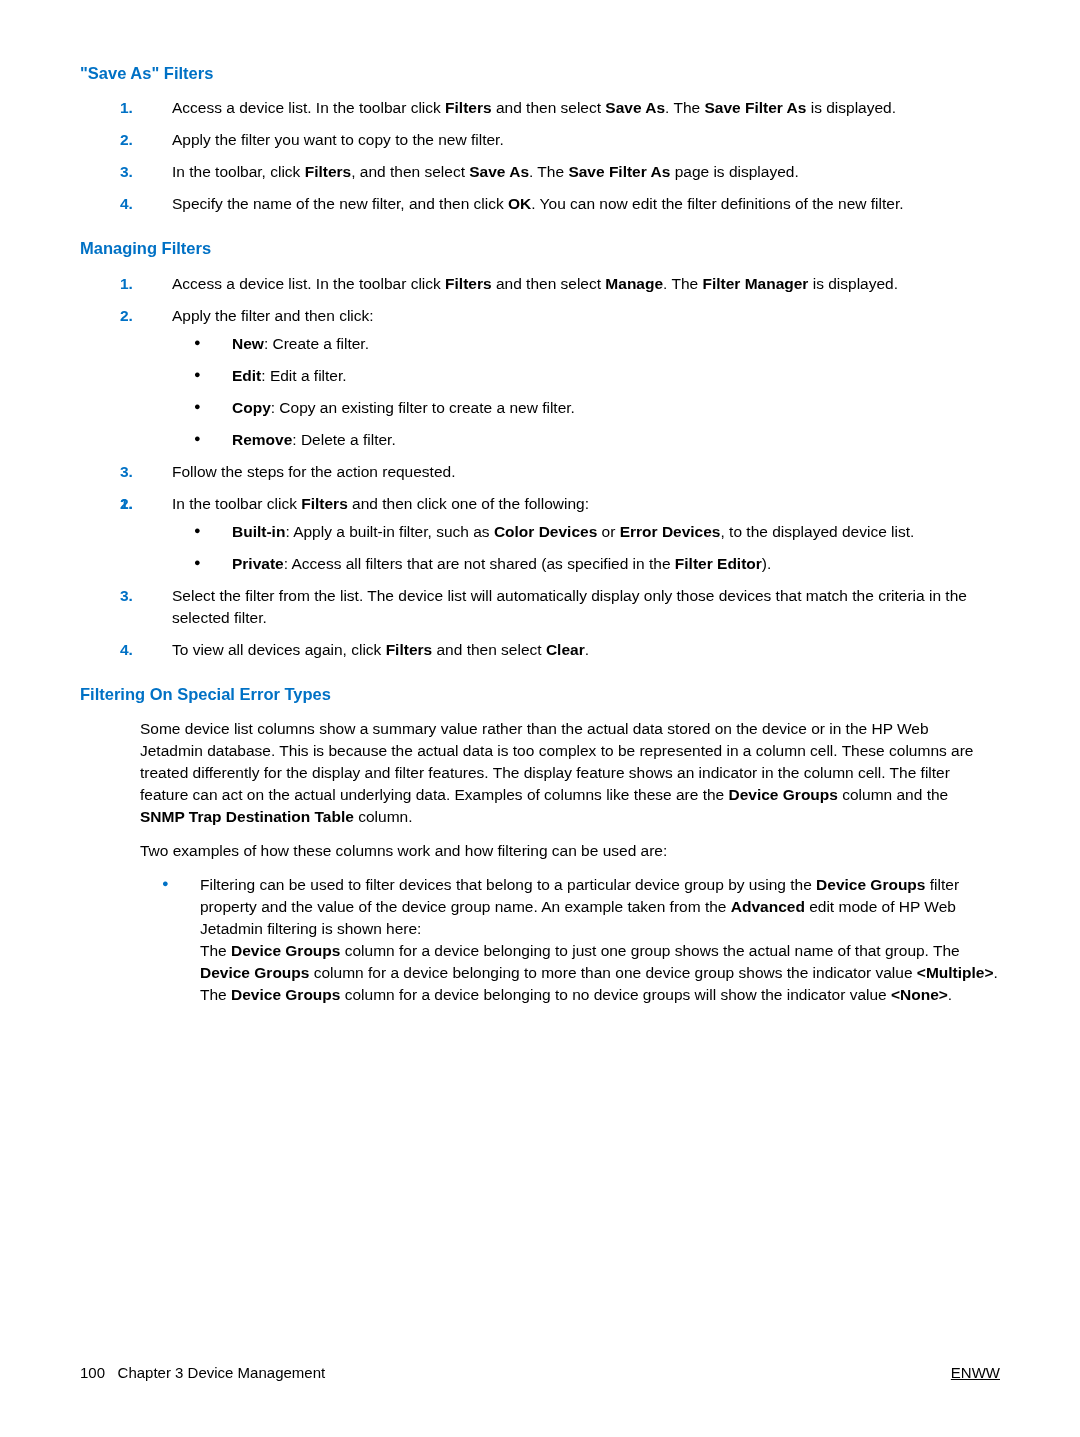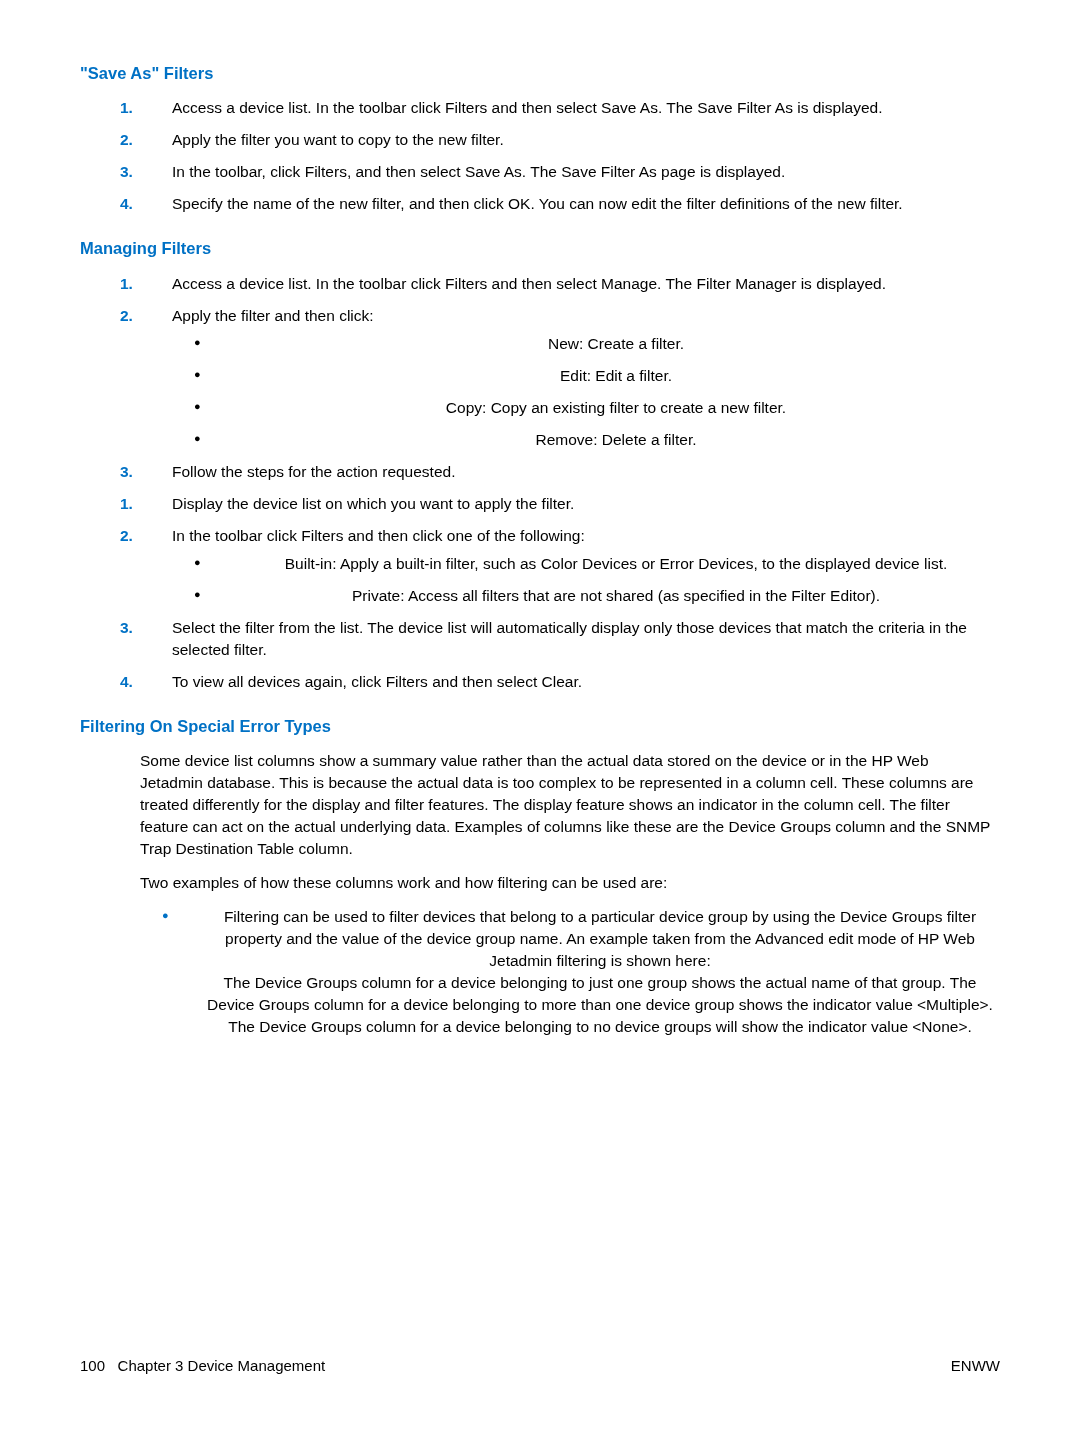"Filters" b, .bold { font-weight: normal -> bold }
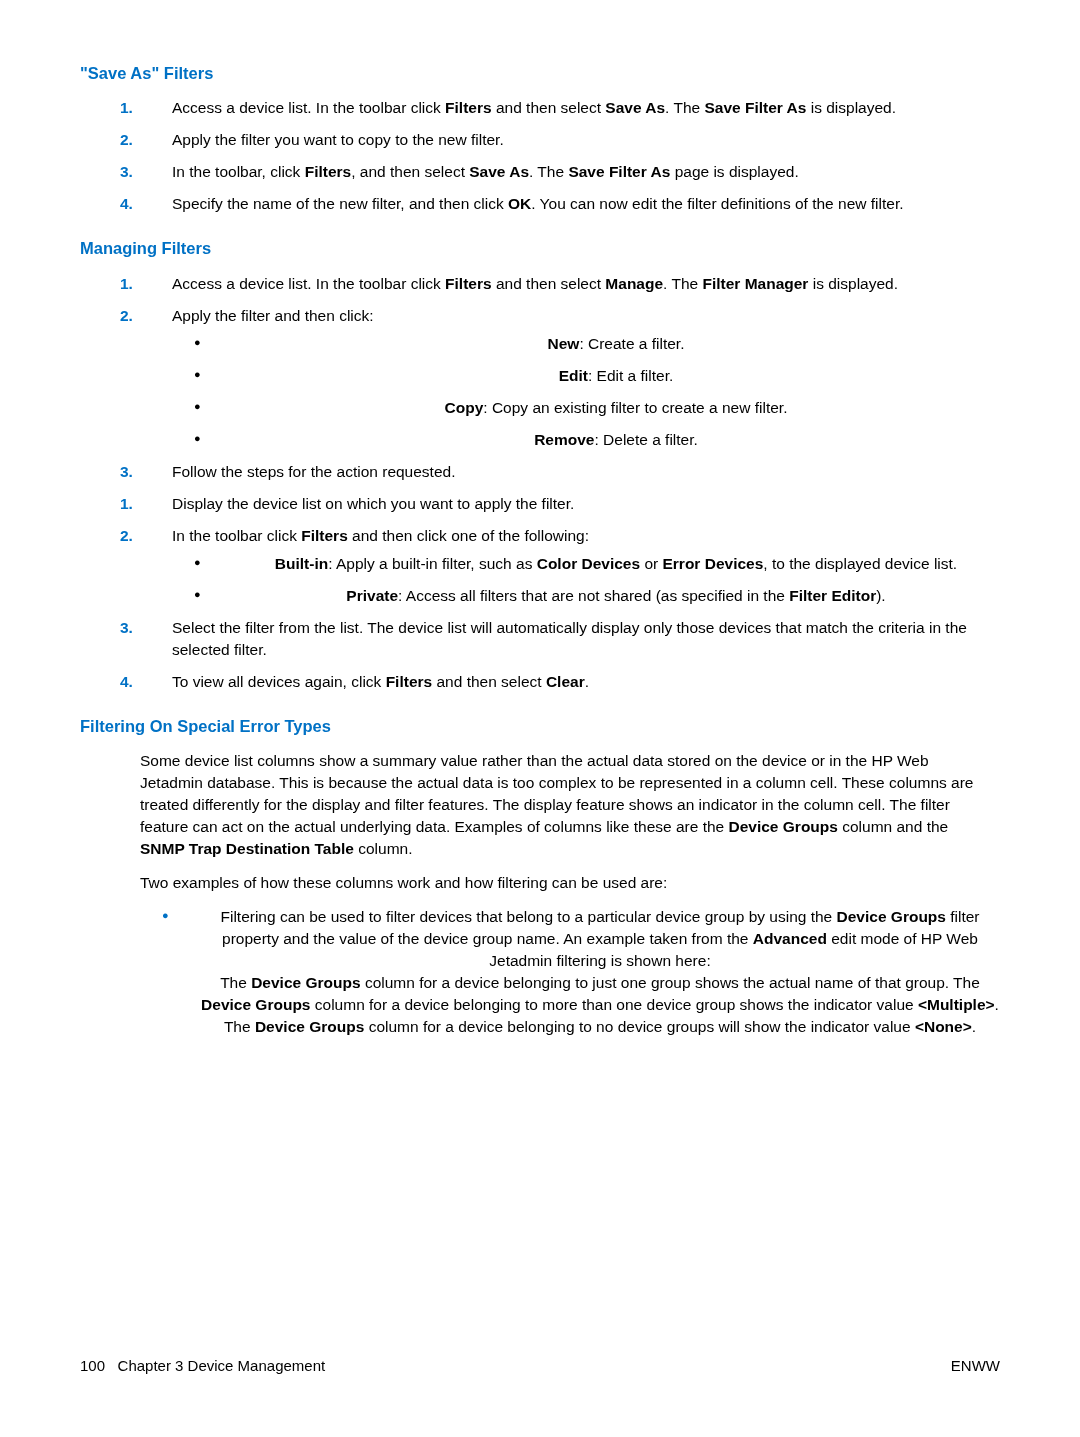"New: Create a filter." ul.bullets > li { text-align: center -> none }
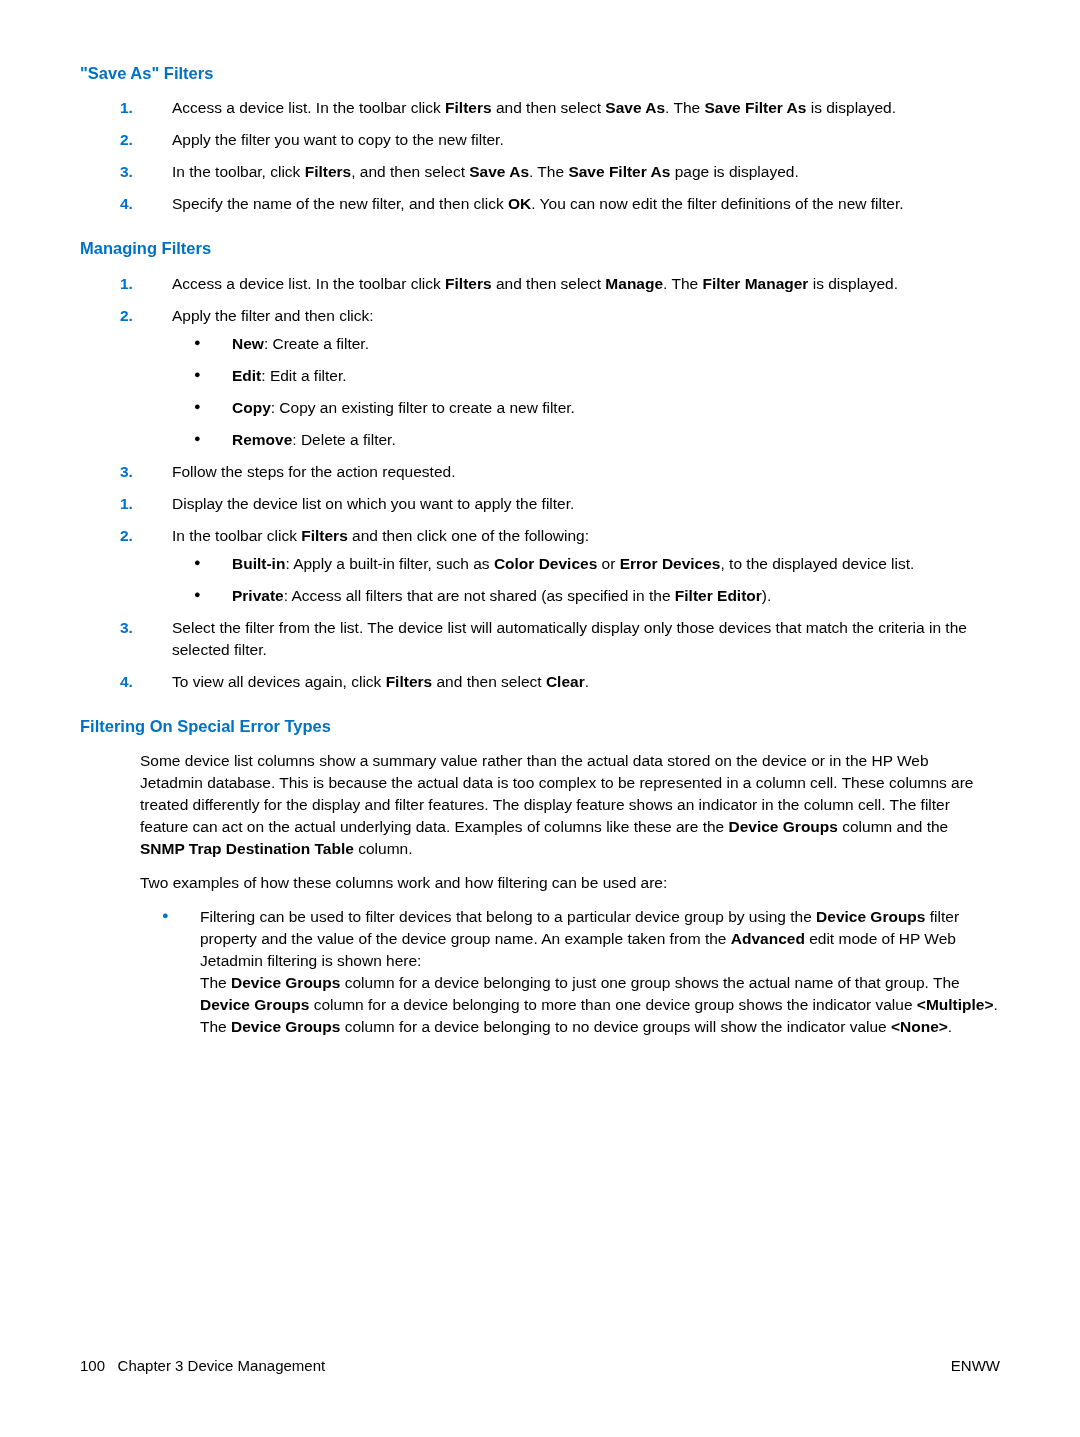"Display the device list on" span { html: <span>Display the device list on which you want to apply the filter.</span> -> none }
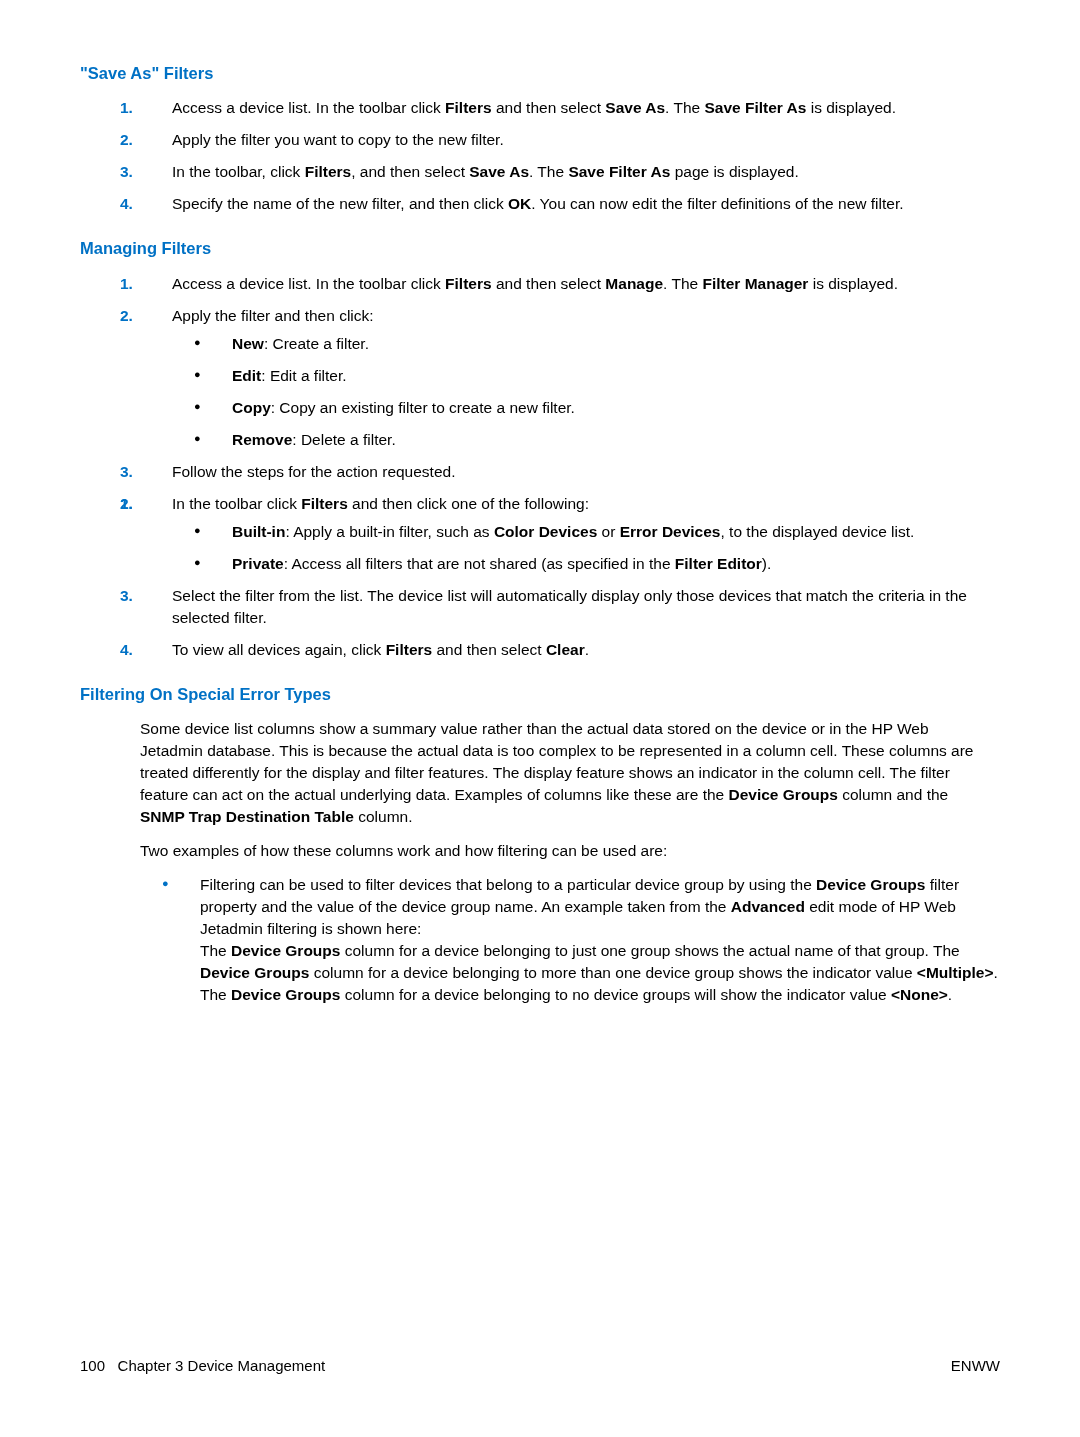"100 Chapter 3 Device Management" .footer { bottom: 61px -> 54px }
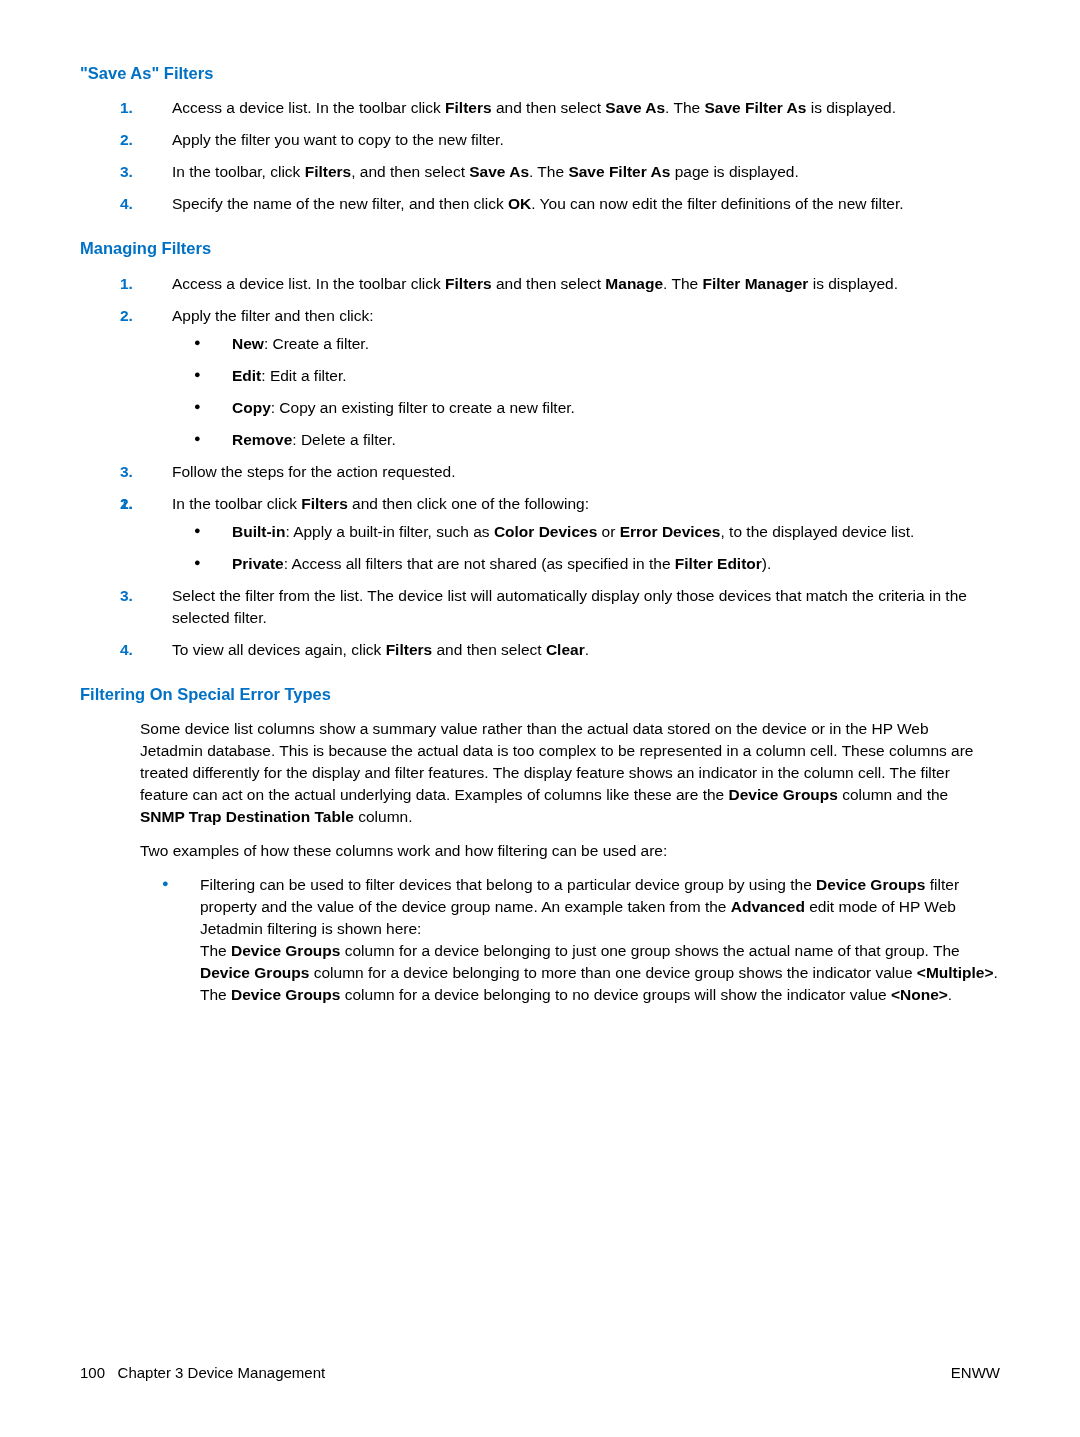"ENWW" .footer .right { text-decoration: none -> underline }
